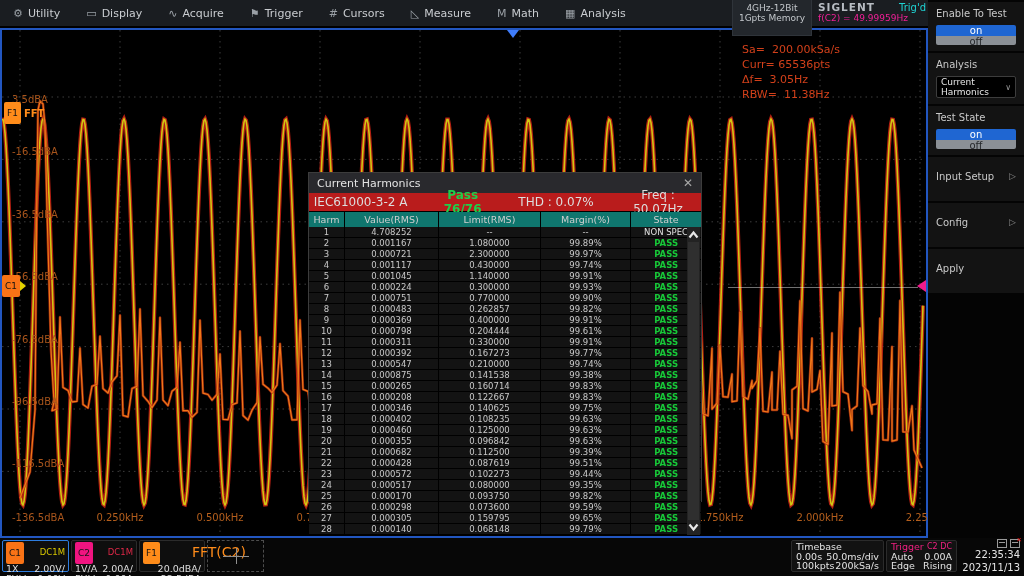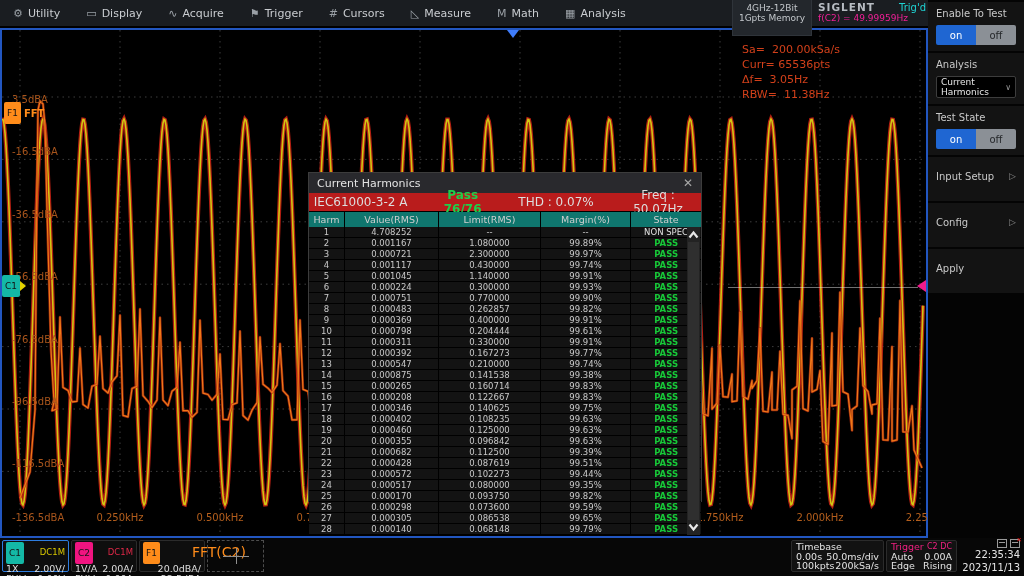"on" .tog { flex-direction: none -> column }
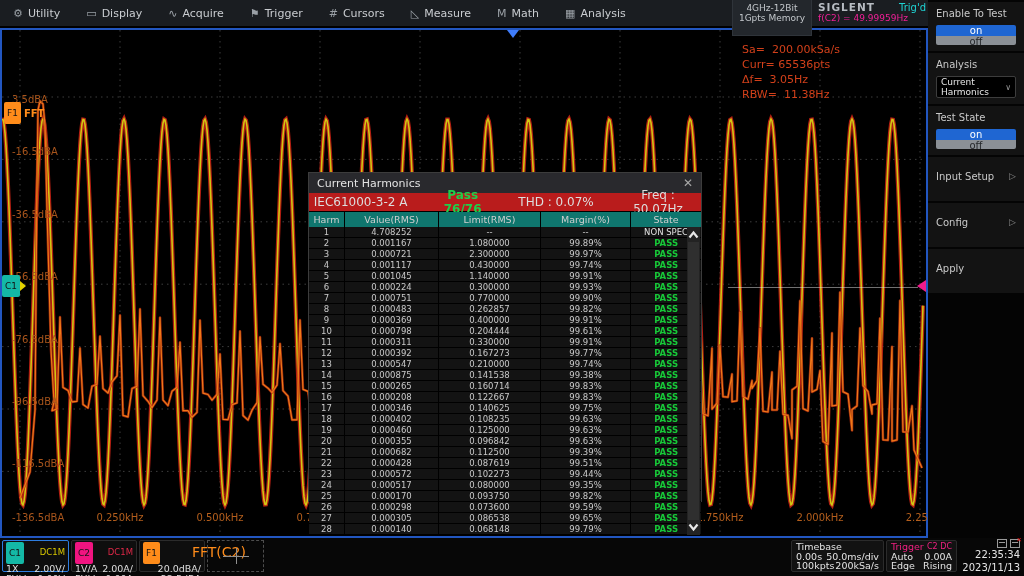"C1" .badge.c1 { background: #14b8a6 -> #f97316 }
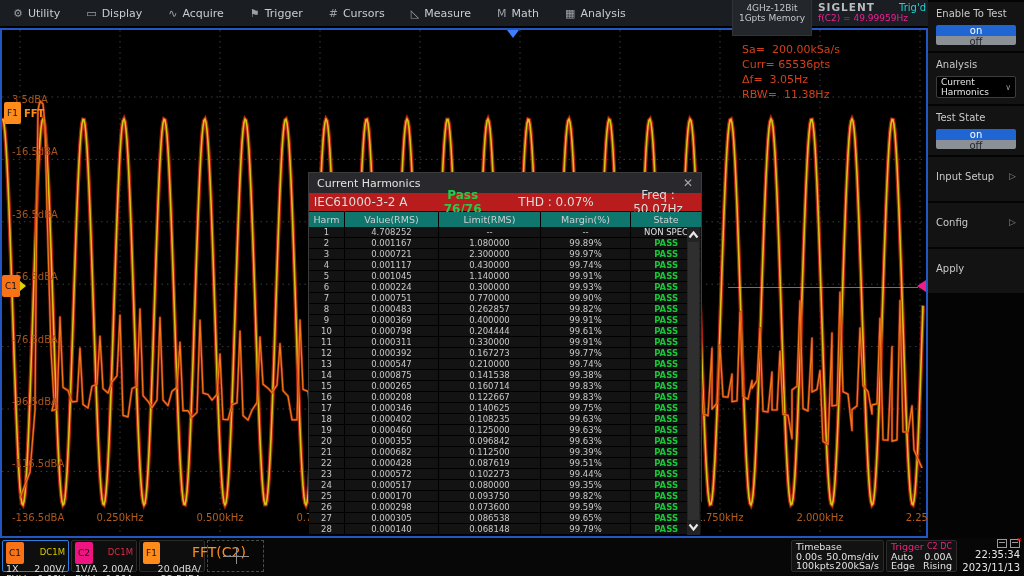"0.086538" div.cw2 { text: 0.086538 -> 0.159795 }
